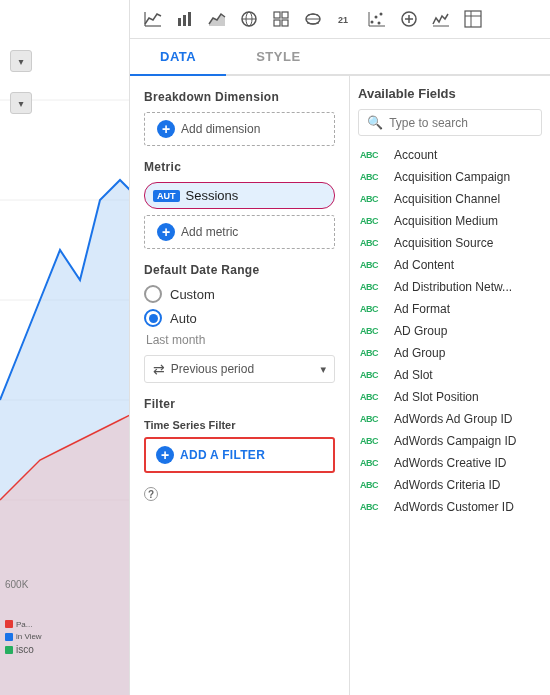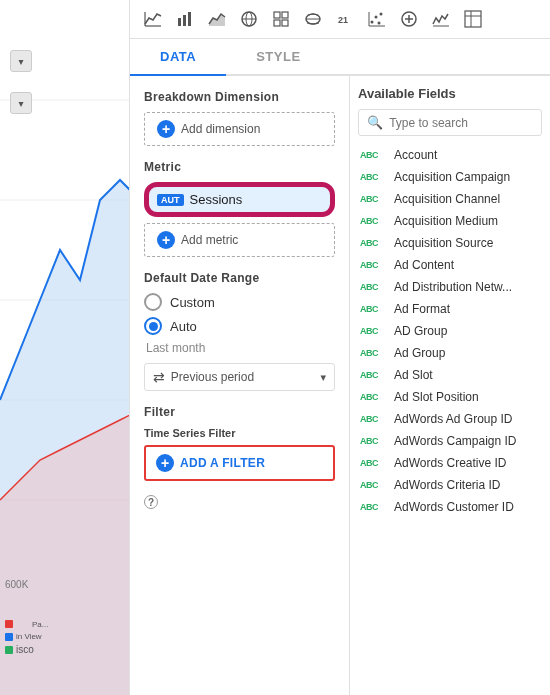"AUT" .metric-item { border: 5px solid #be185d -> 1px solid #be185d }
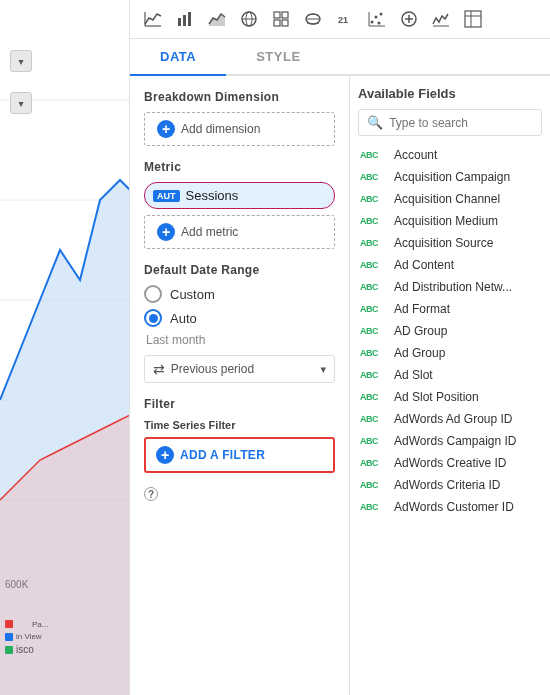"Pa..." div { gap: 19px -> 3px }
